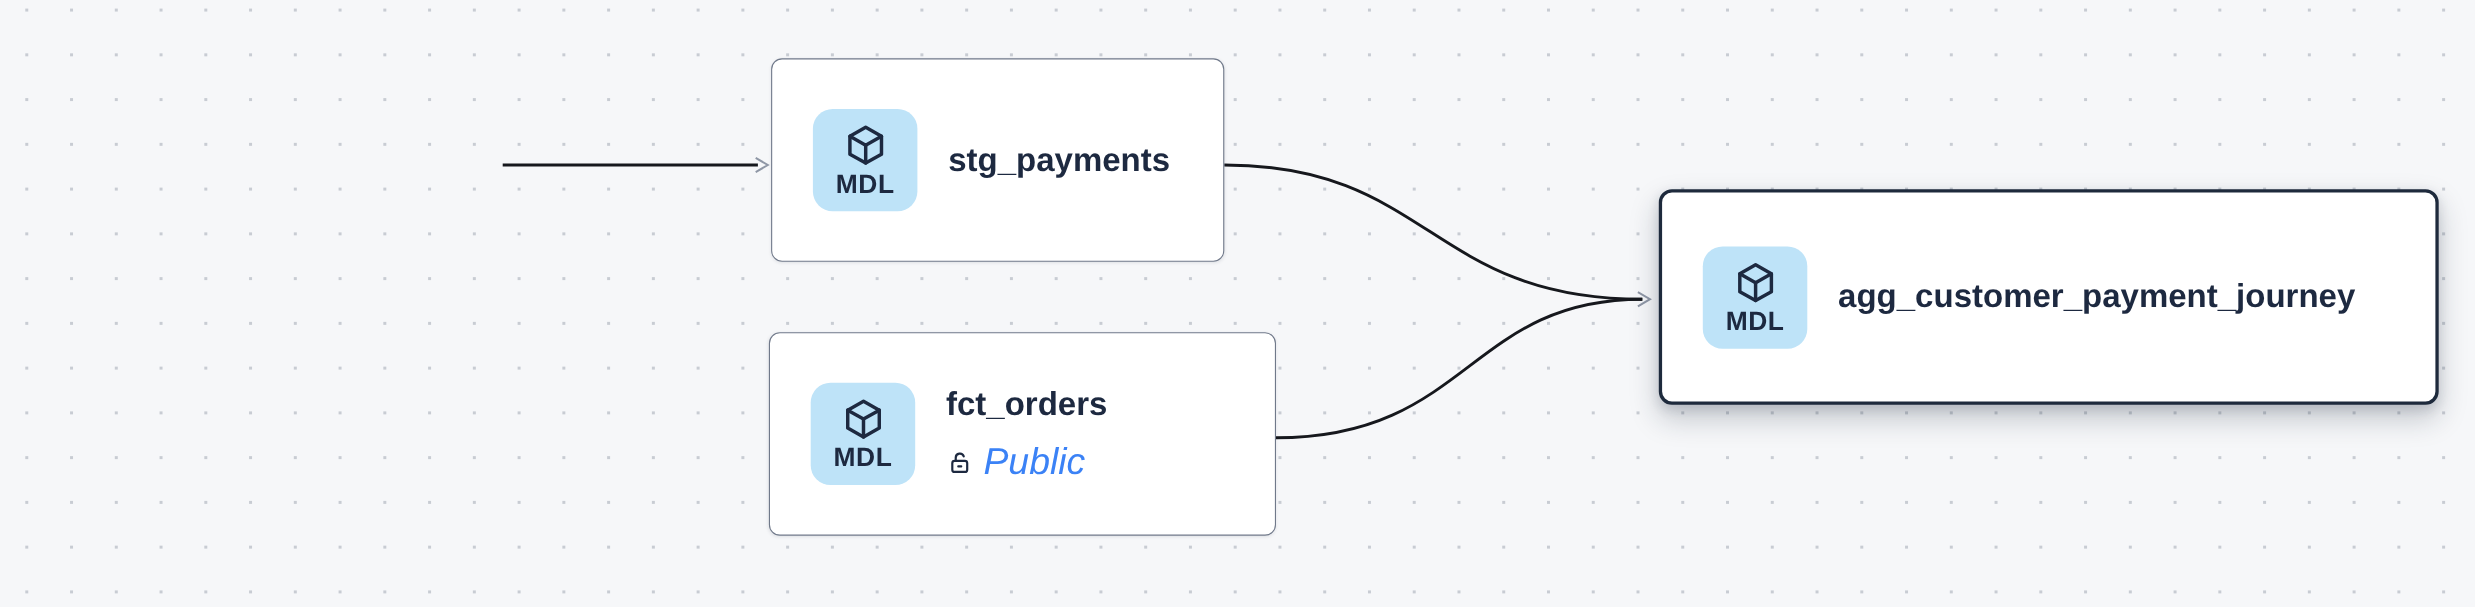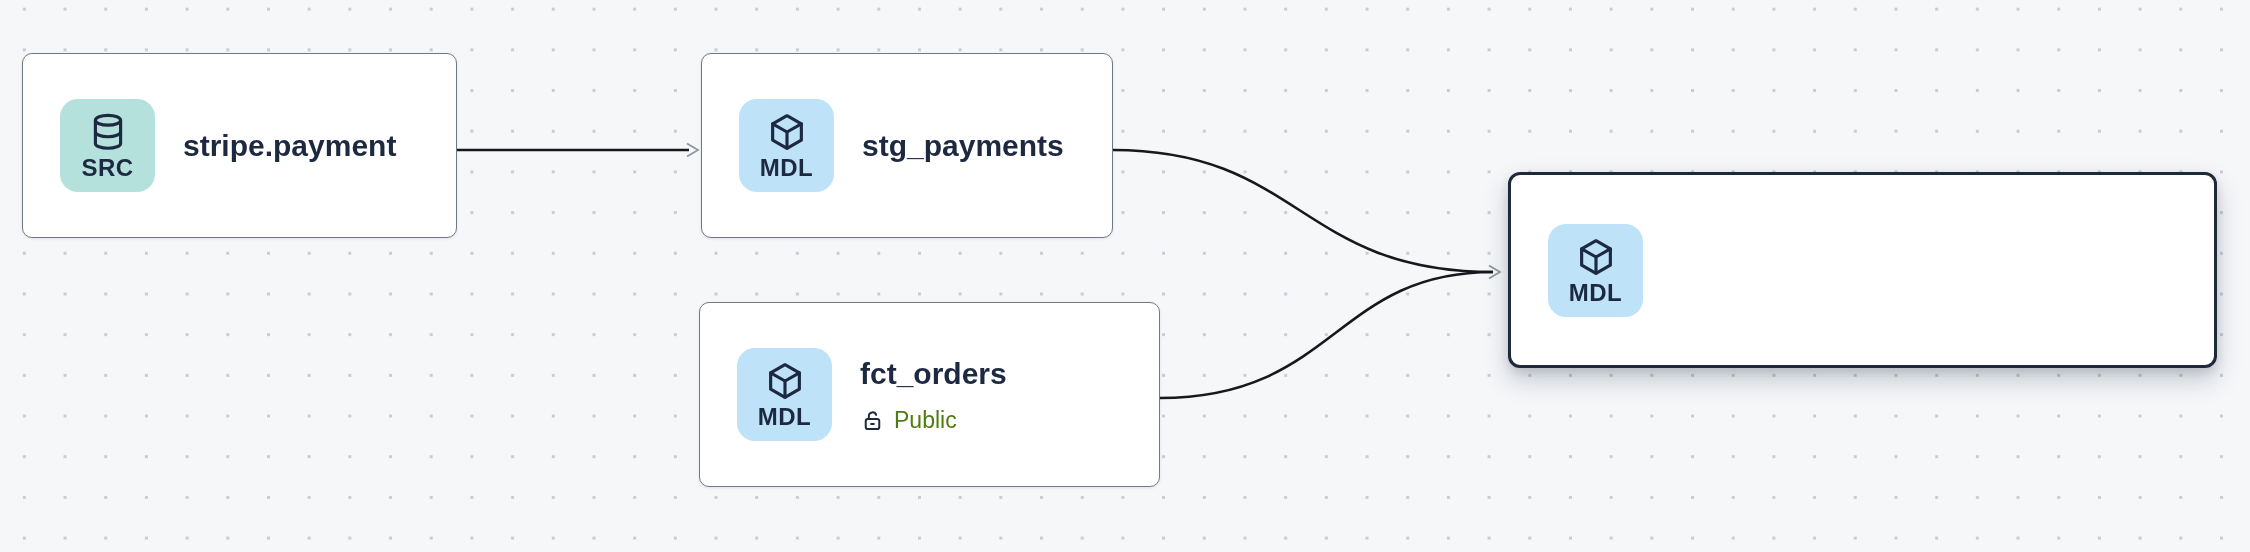"SRC" div.node { html: <div> <div> <svg> <ellipse></ellipse> <path></path> <path></path> </svg> <span>SRC</span> </div> <span>stripe.payment</span> </div> -> none }
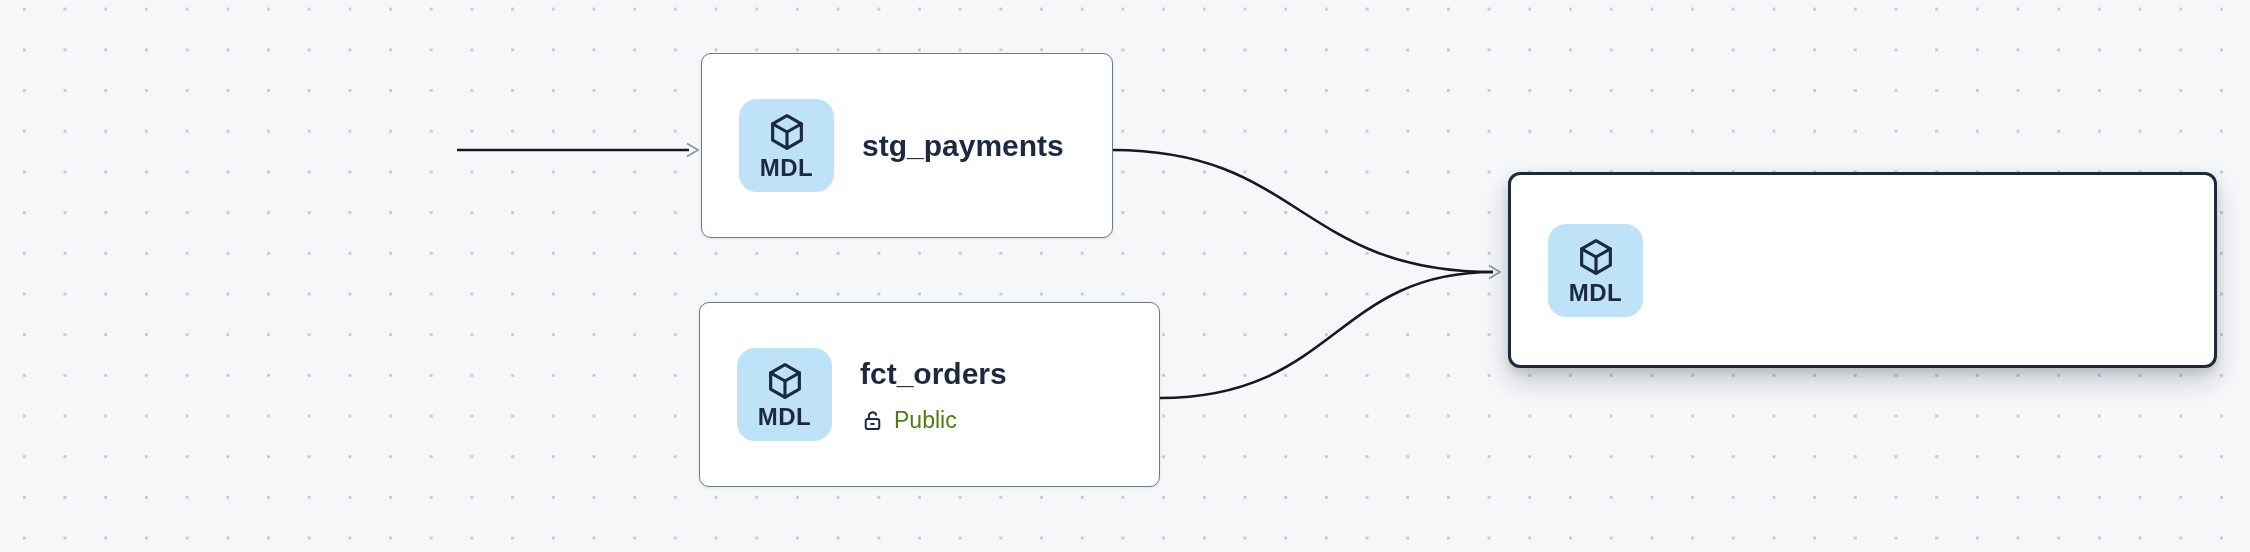"agg_customer_payment_journey" span.label { html: none -> <span>agg_customer_payment_journey</span> }
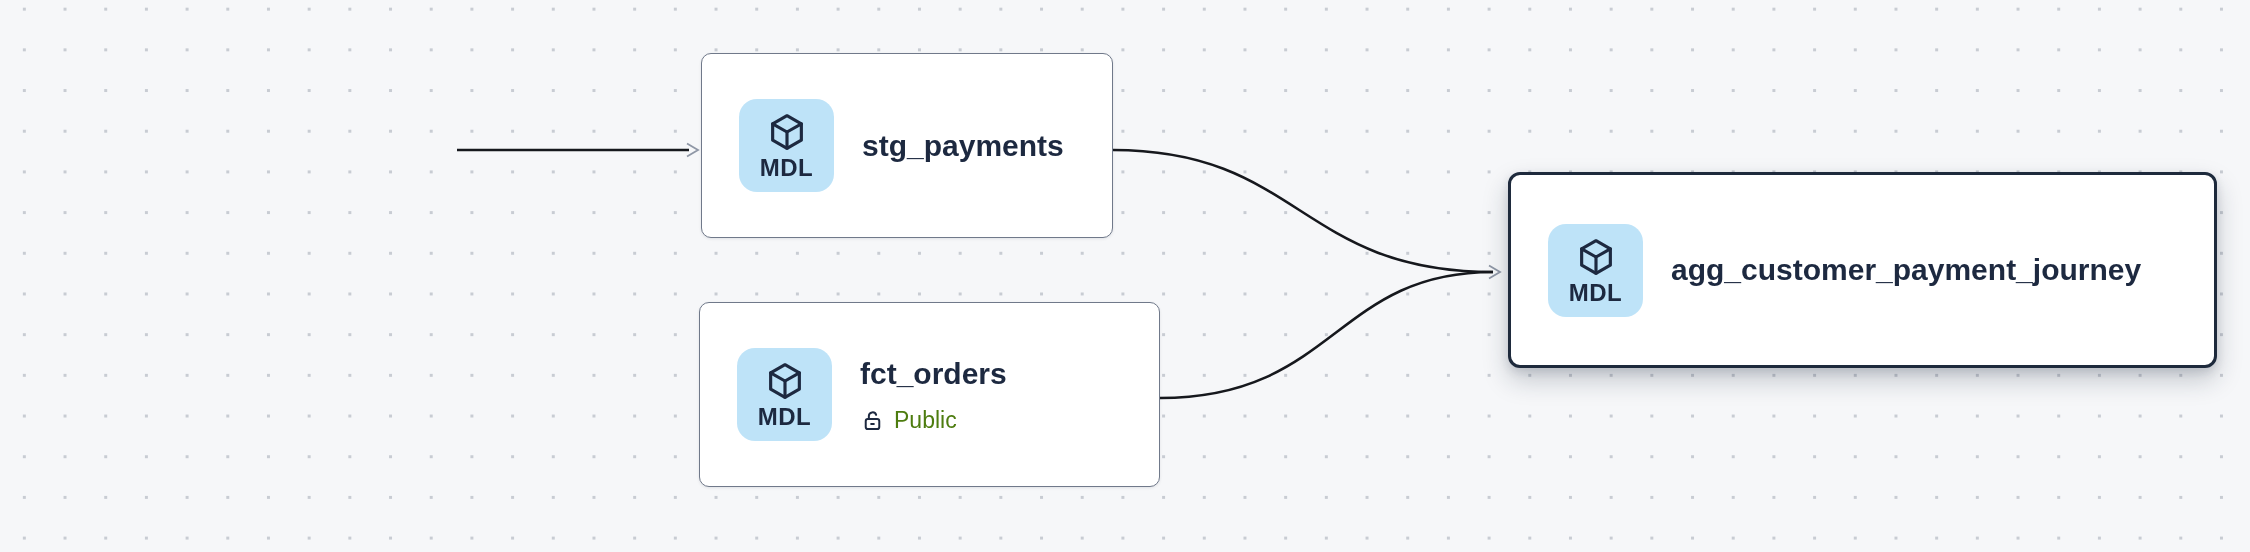"Public" .sub-label { color: #4d7c0f -> #3b82f6; font-size: 23px -> 34px; font-style: none -> italic }
